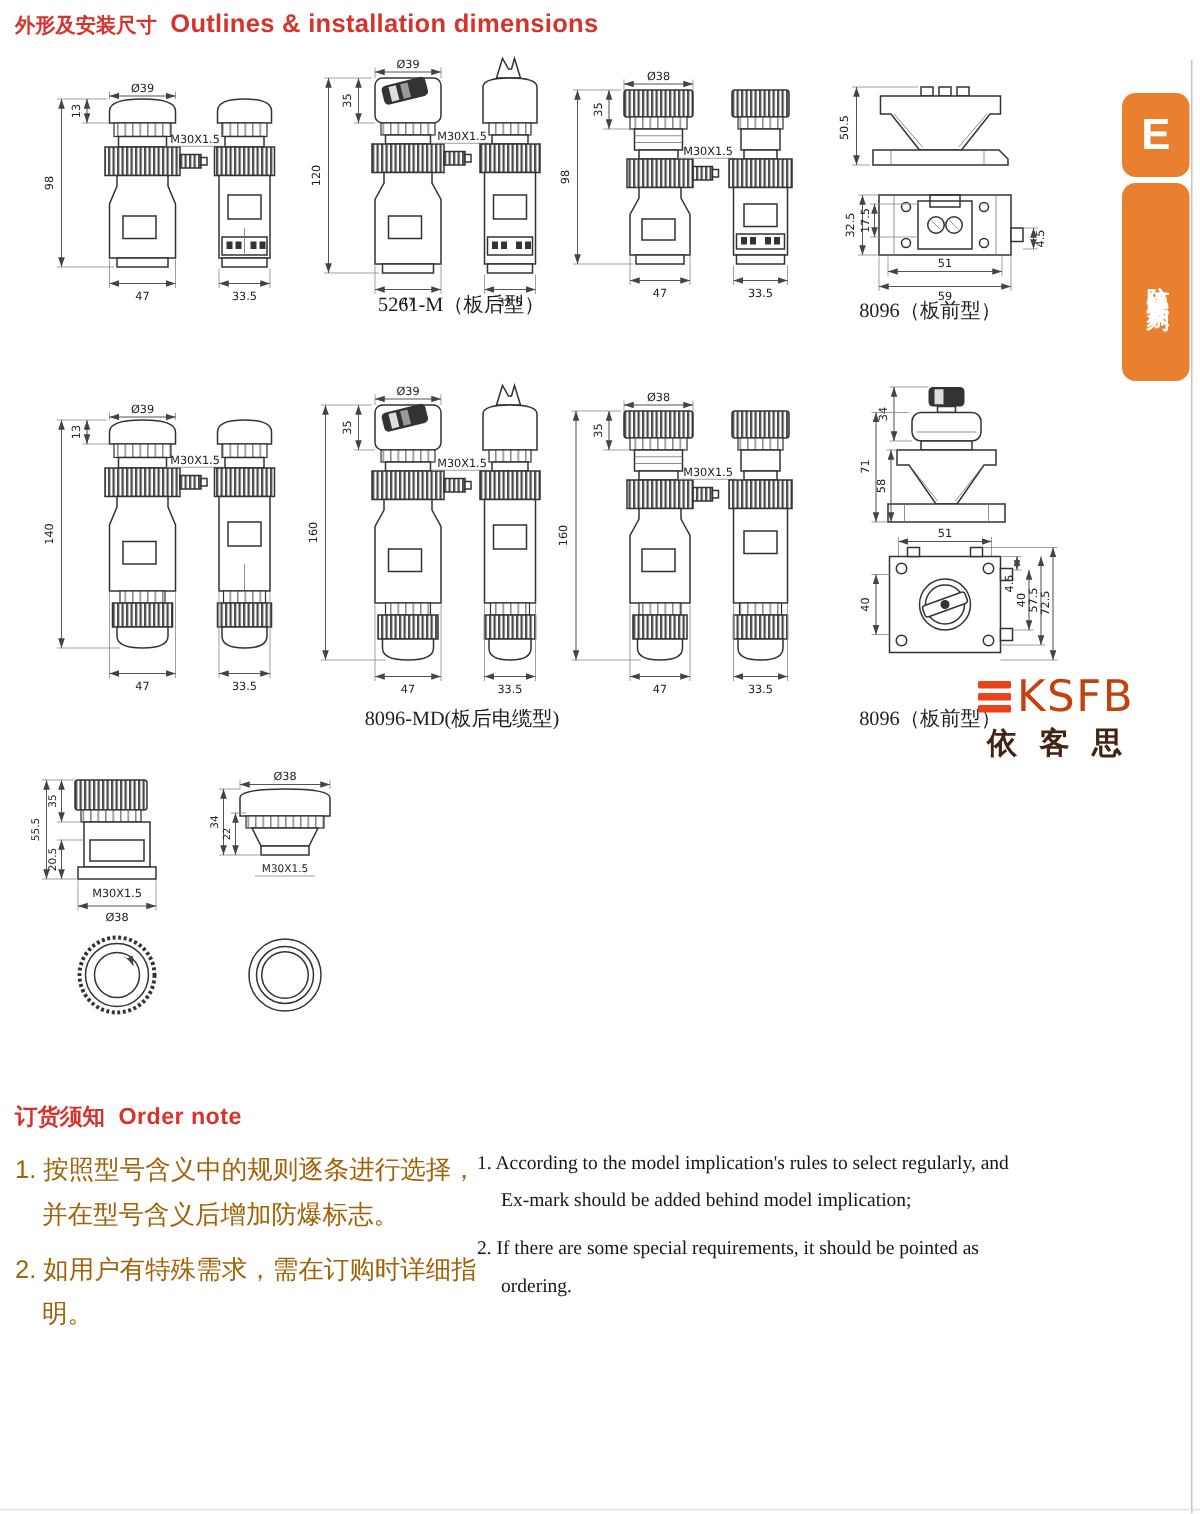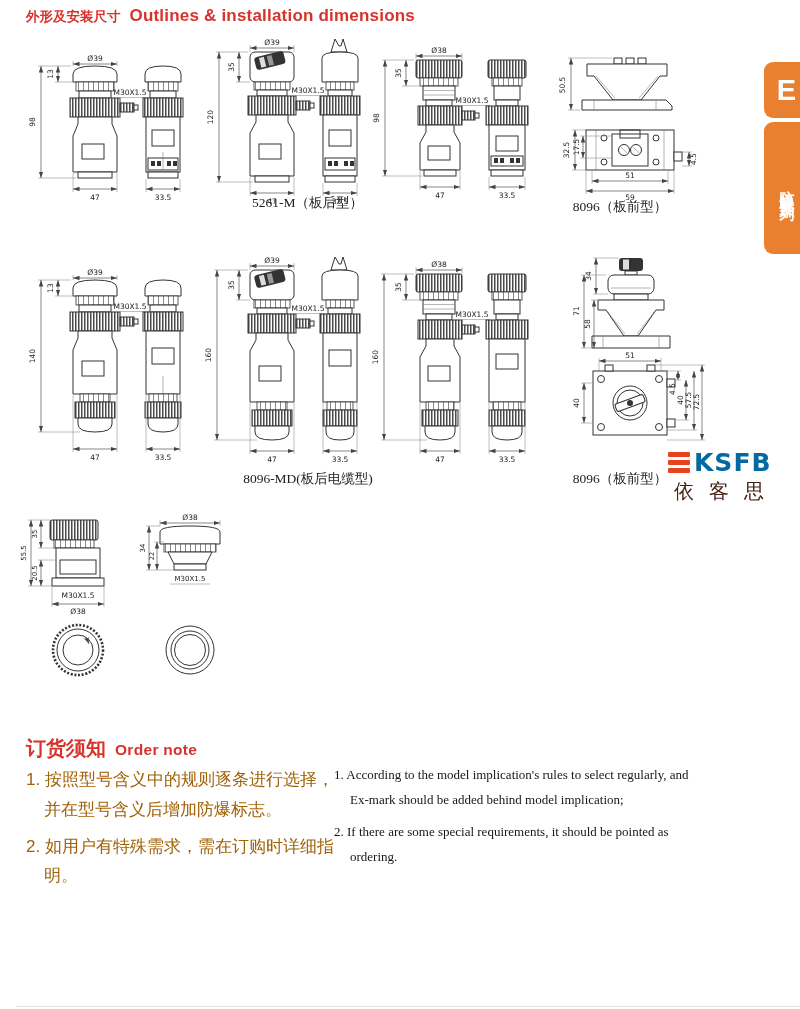"外形及安装尺寸" .abs { margin-left: 16px -> none }
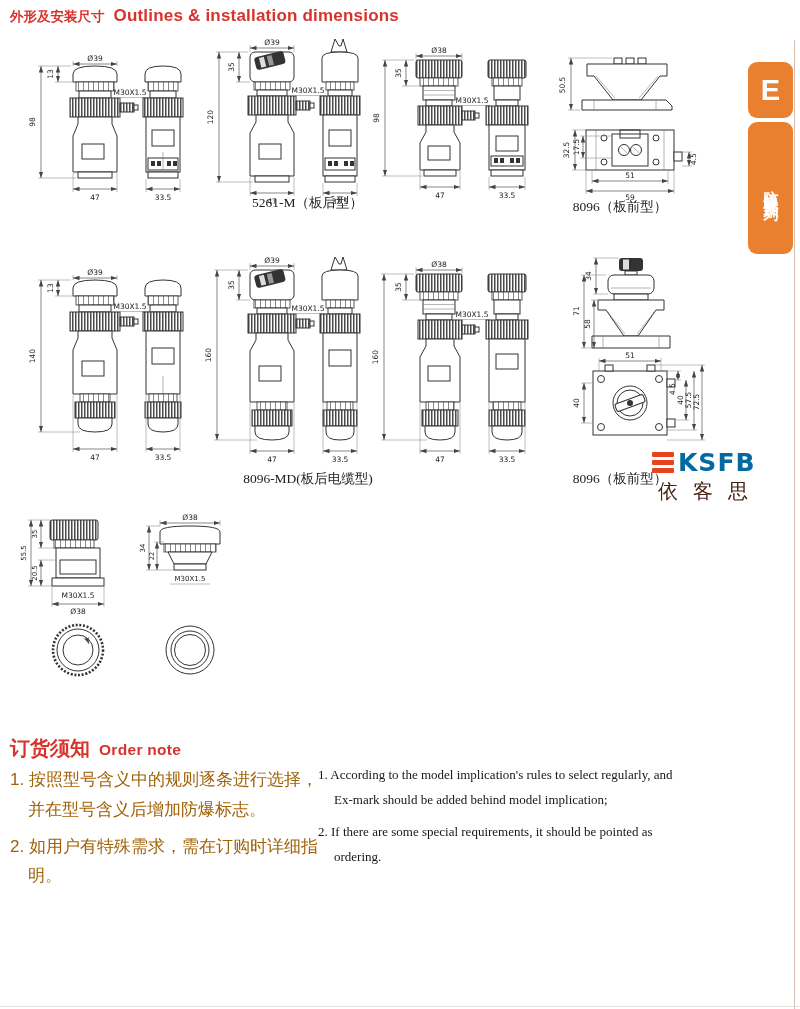"KSFB" #logo .latin { color: #0369a1 -> #c2410c; font-size: 25px -> 29px; font-weight: 700 -> 400 }
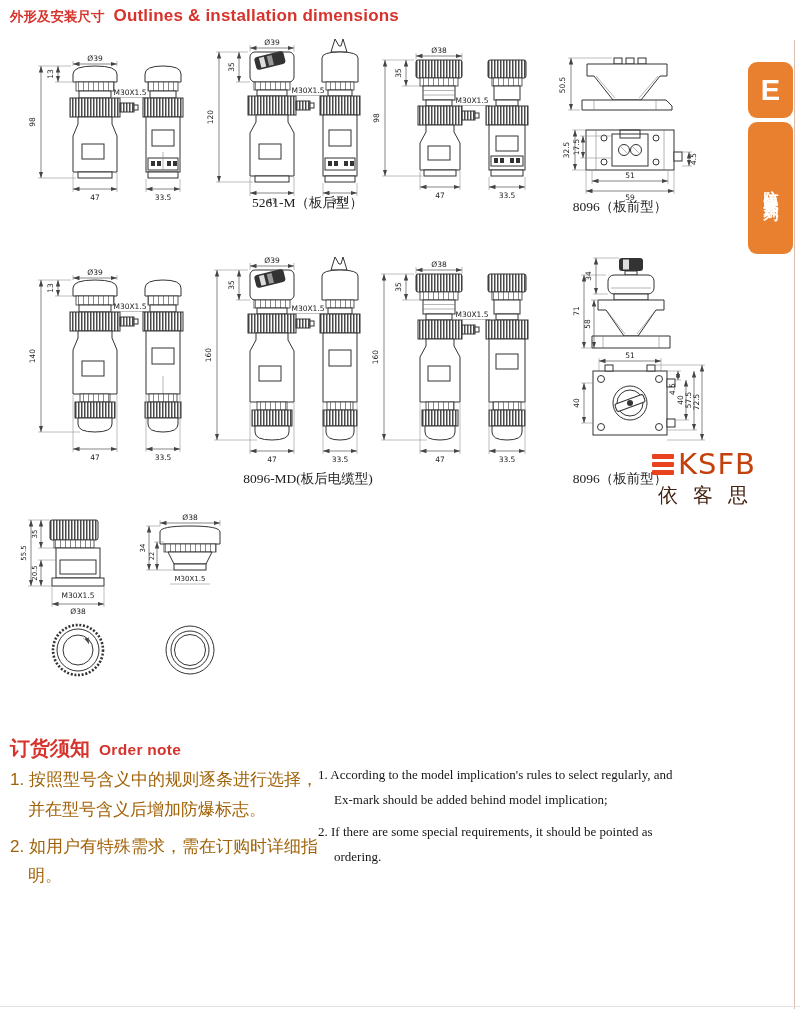"依客思" #logo .zh { font-weight: 400 -> 700 }
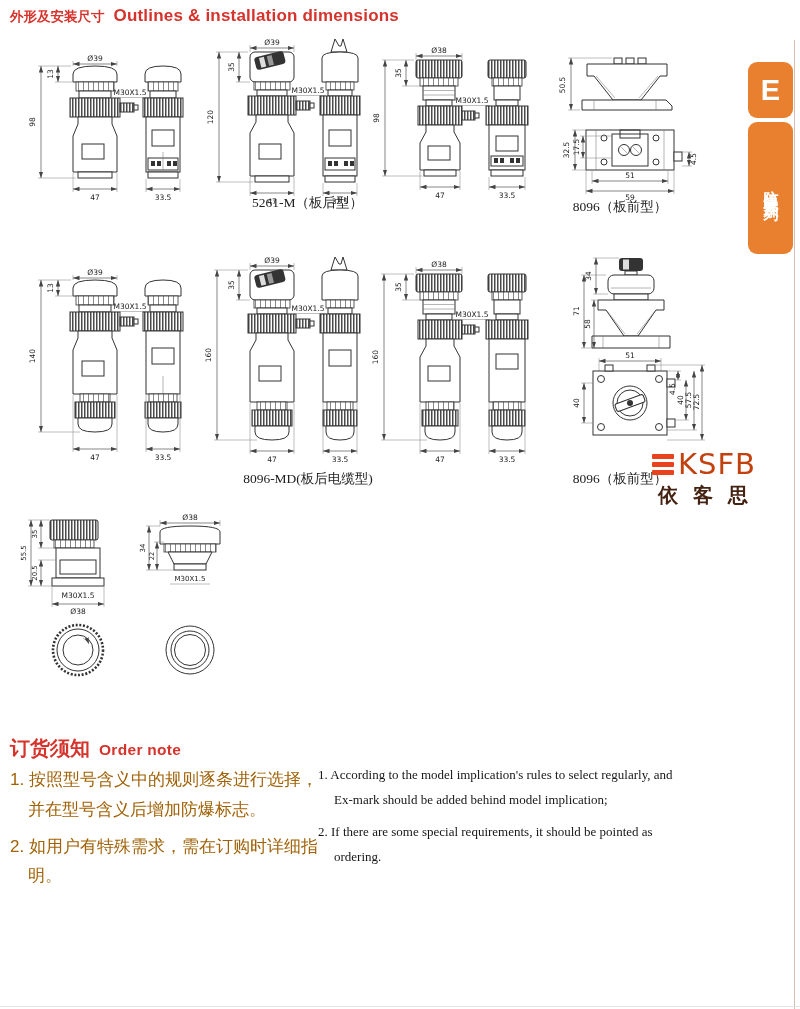"订货须知" .oh-zh { font-size: 20px -> 15px }
